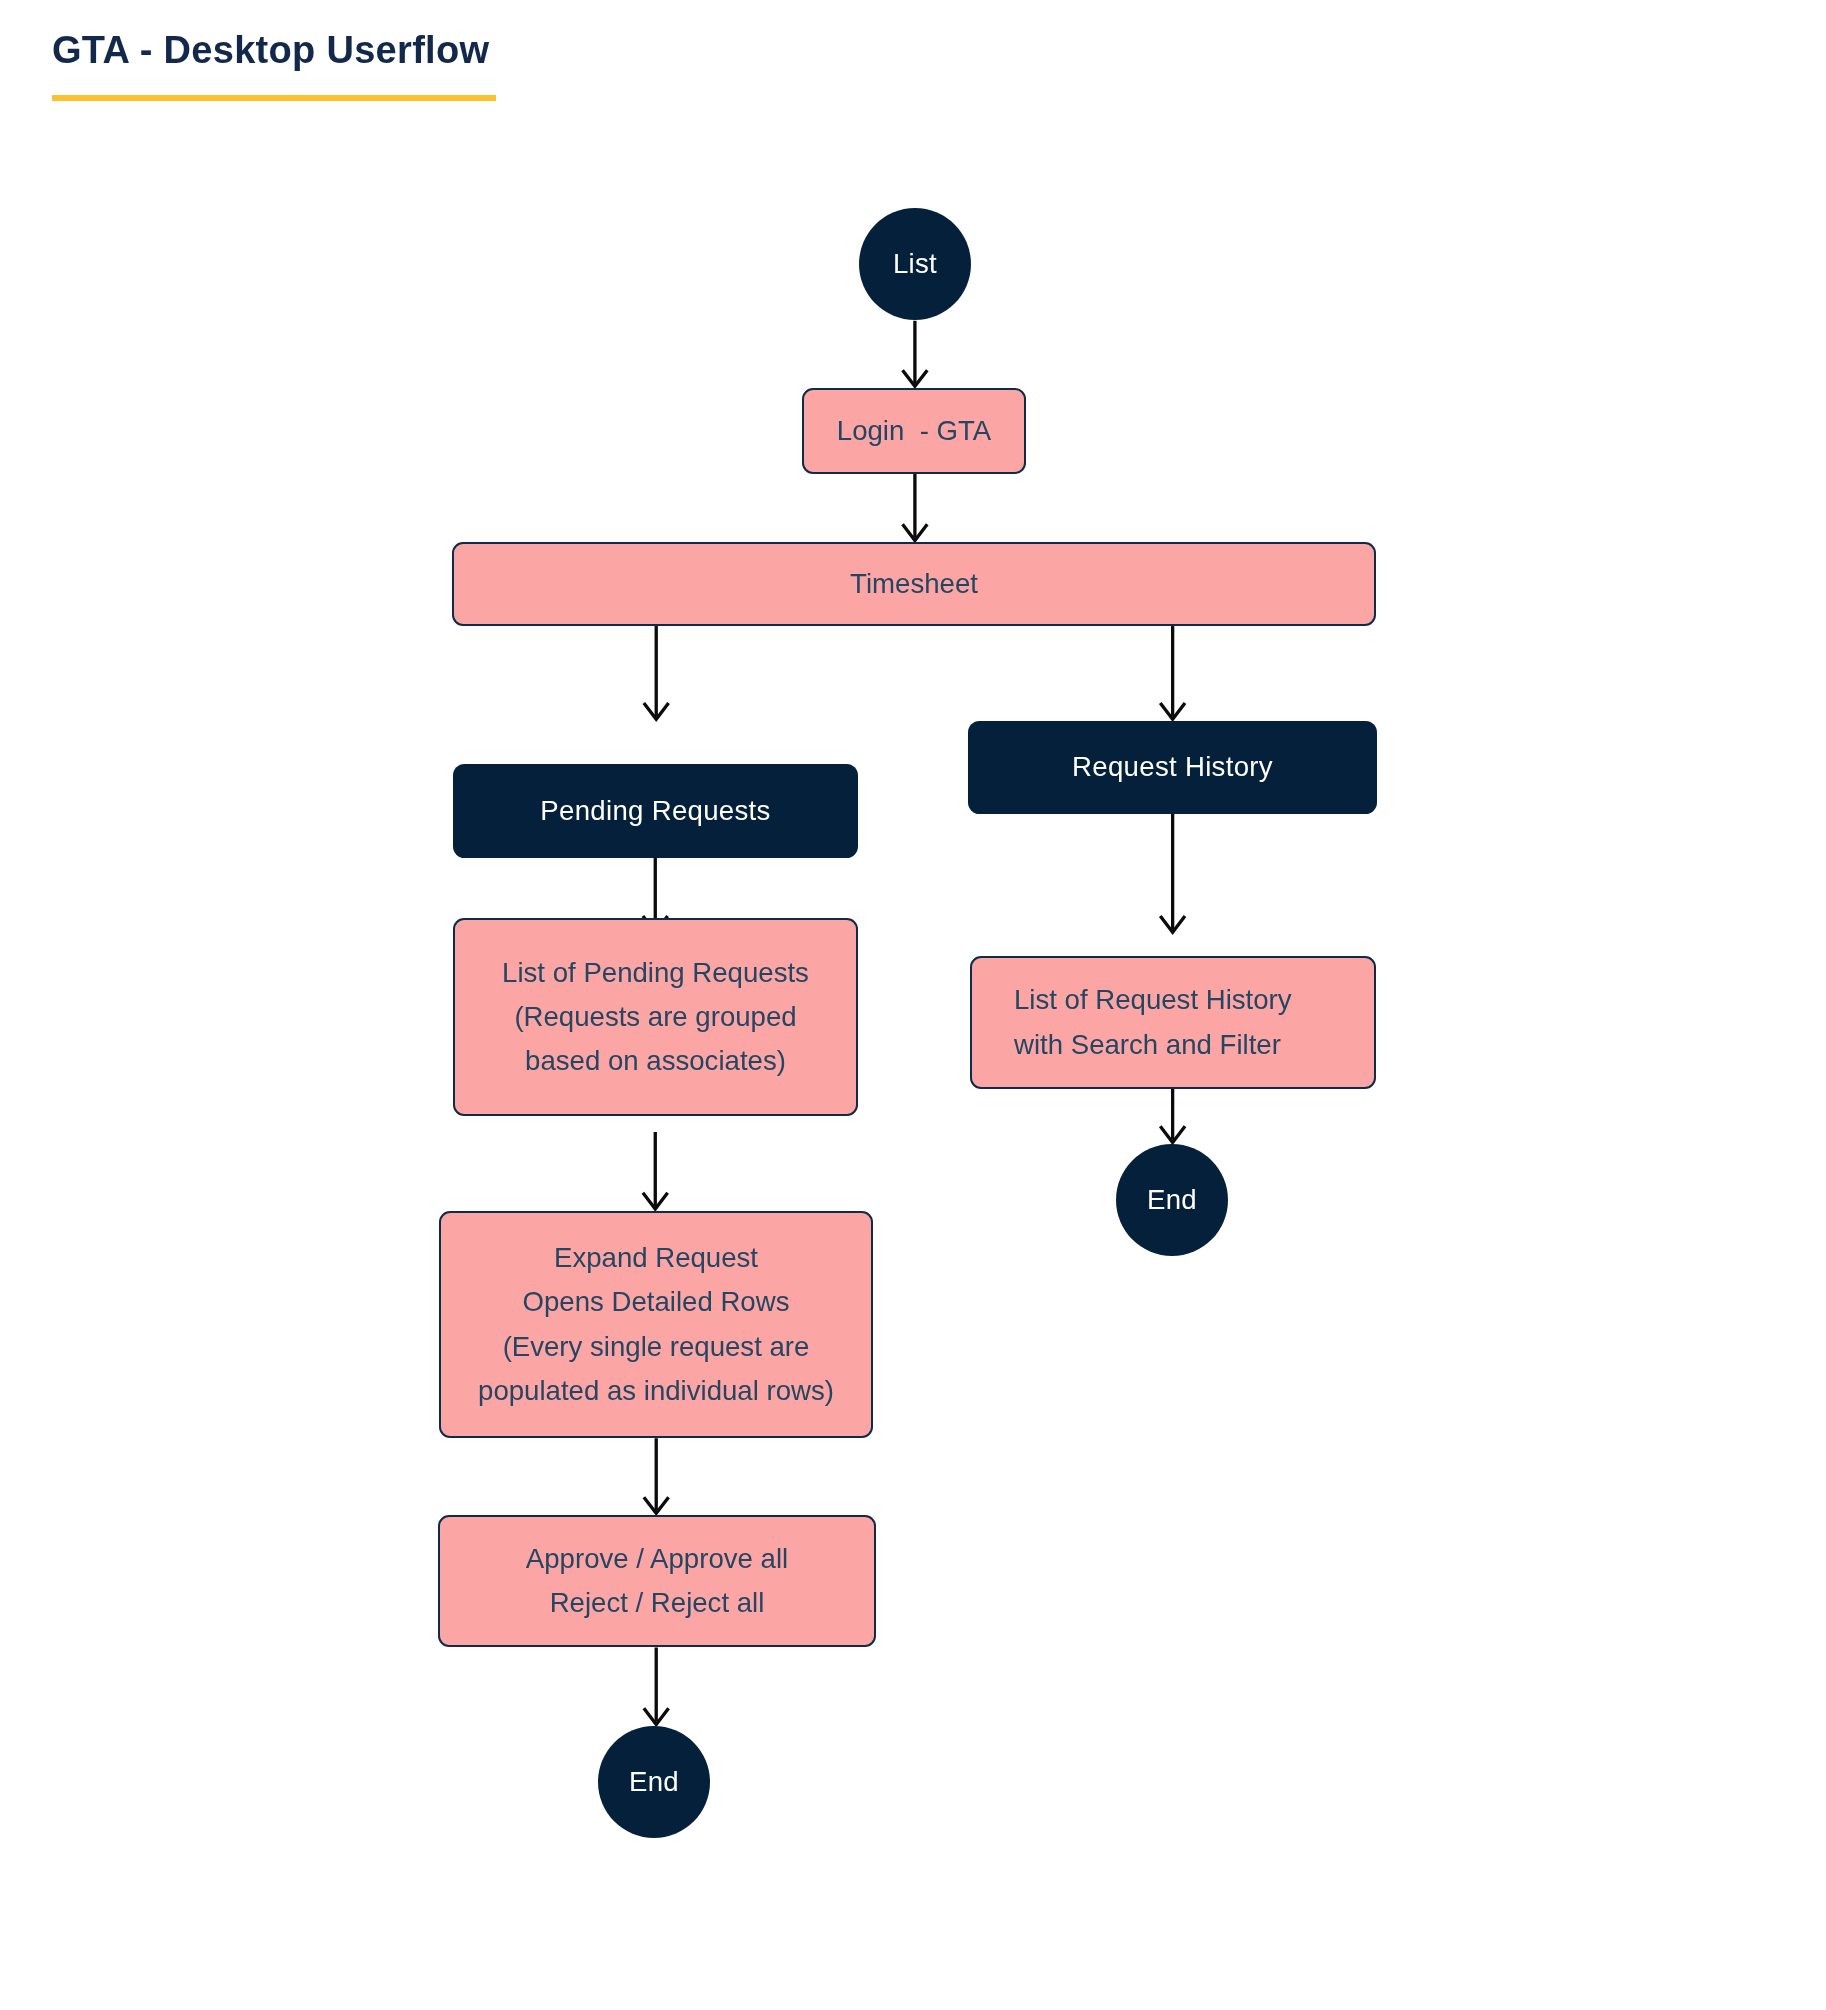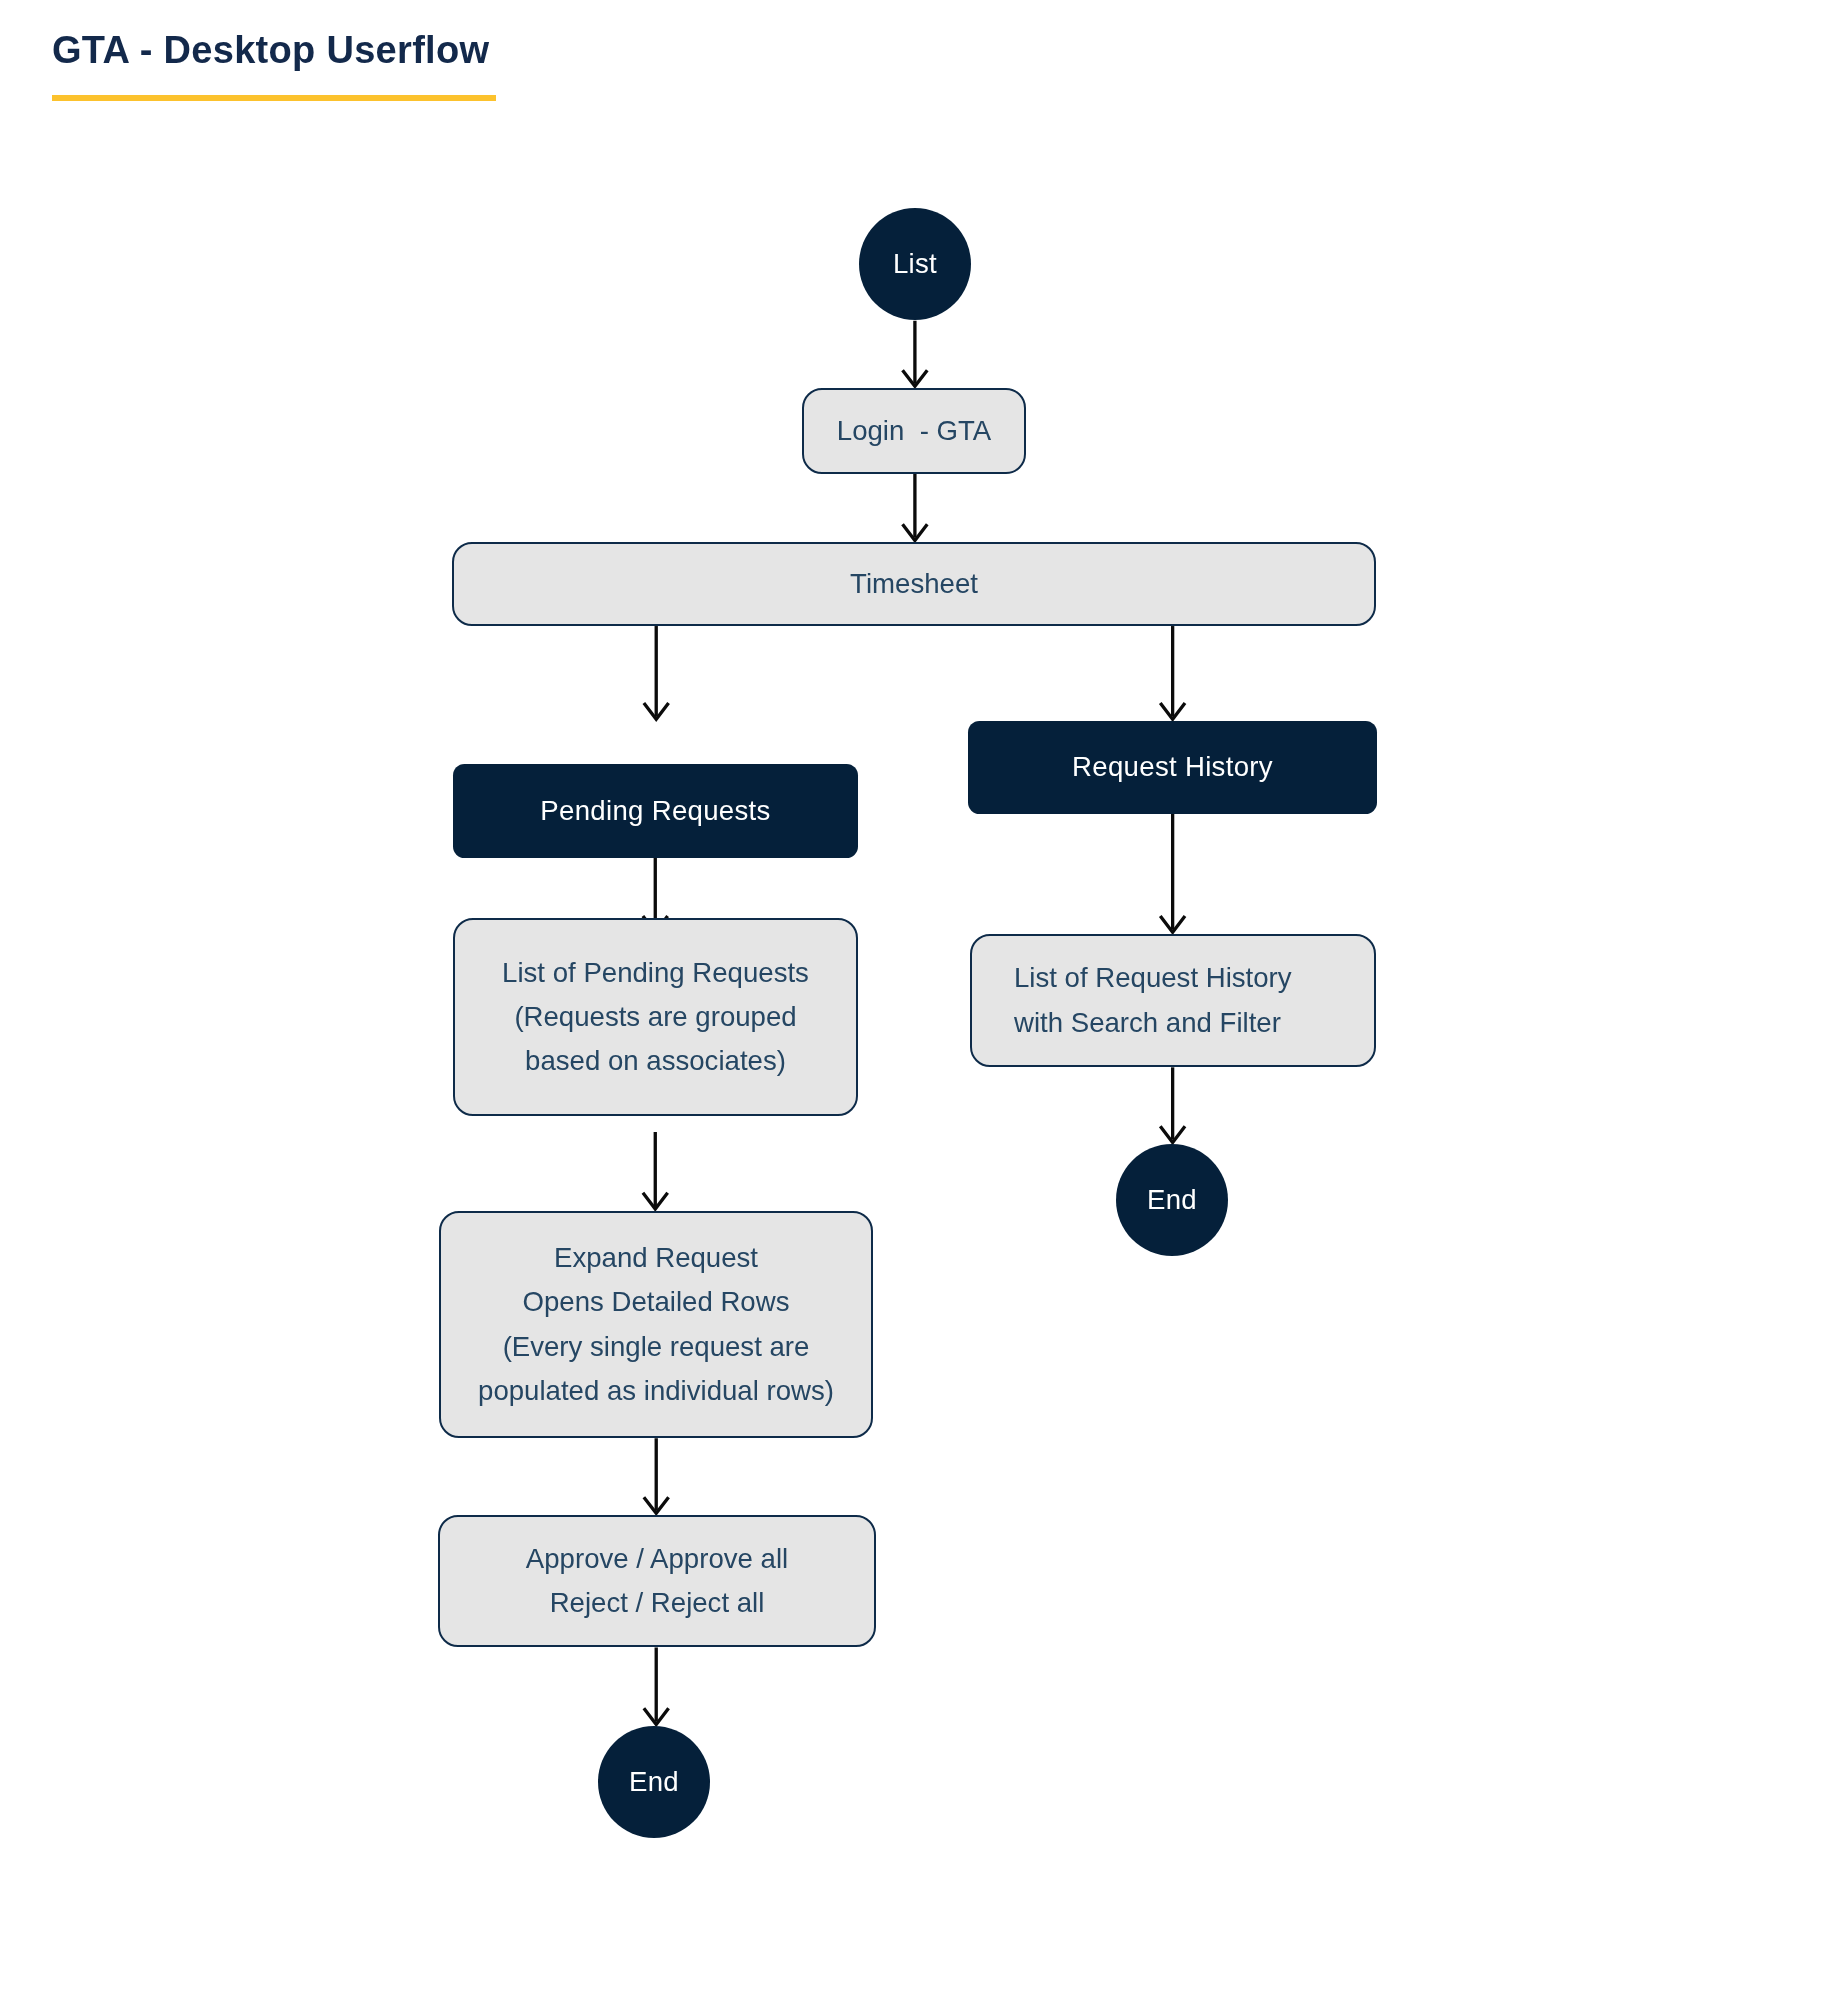"Login - GTA" .rect-node { background: #e5e5e5 -> #fca5a5; border-radius: 20px -> 11px }
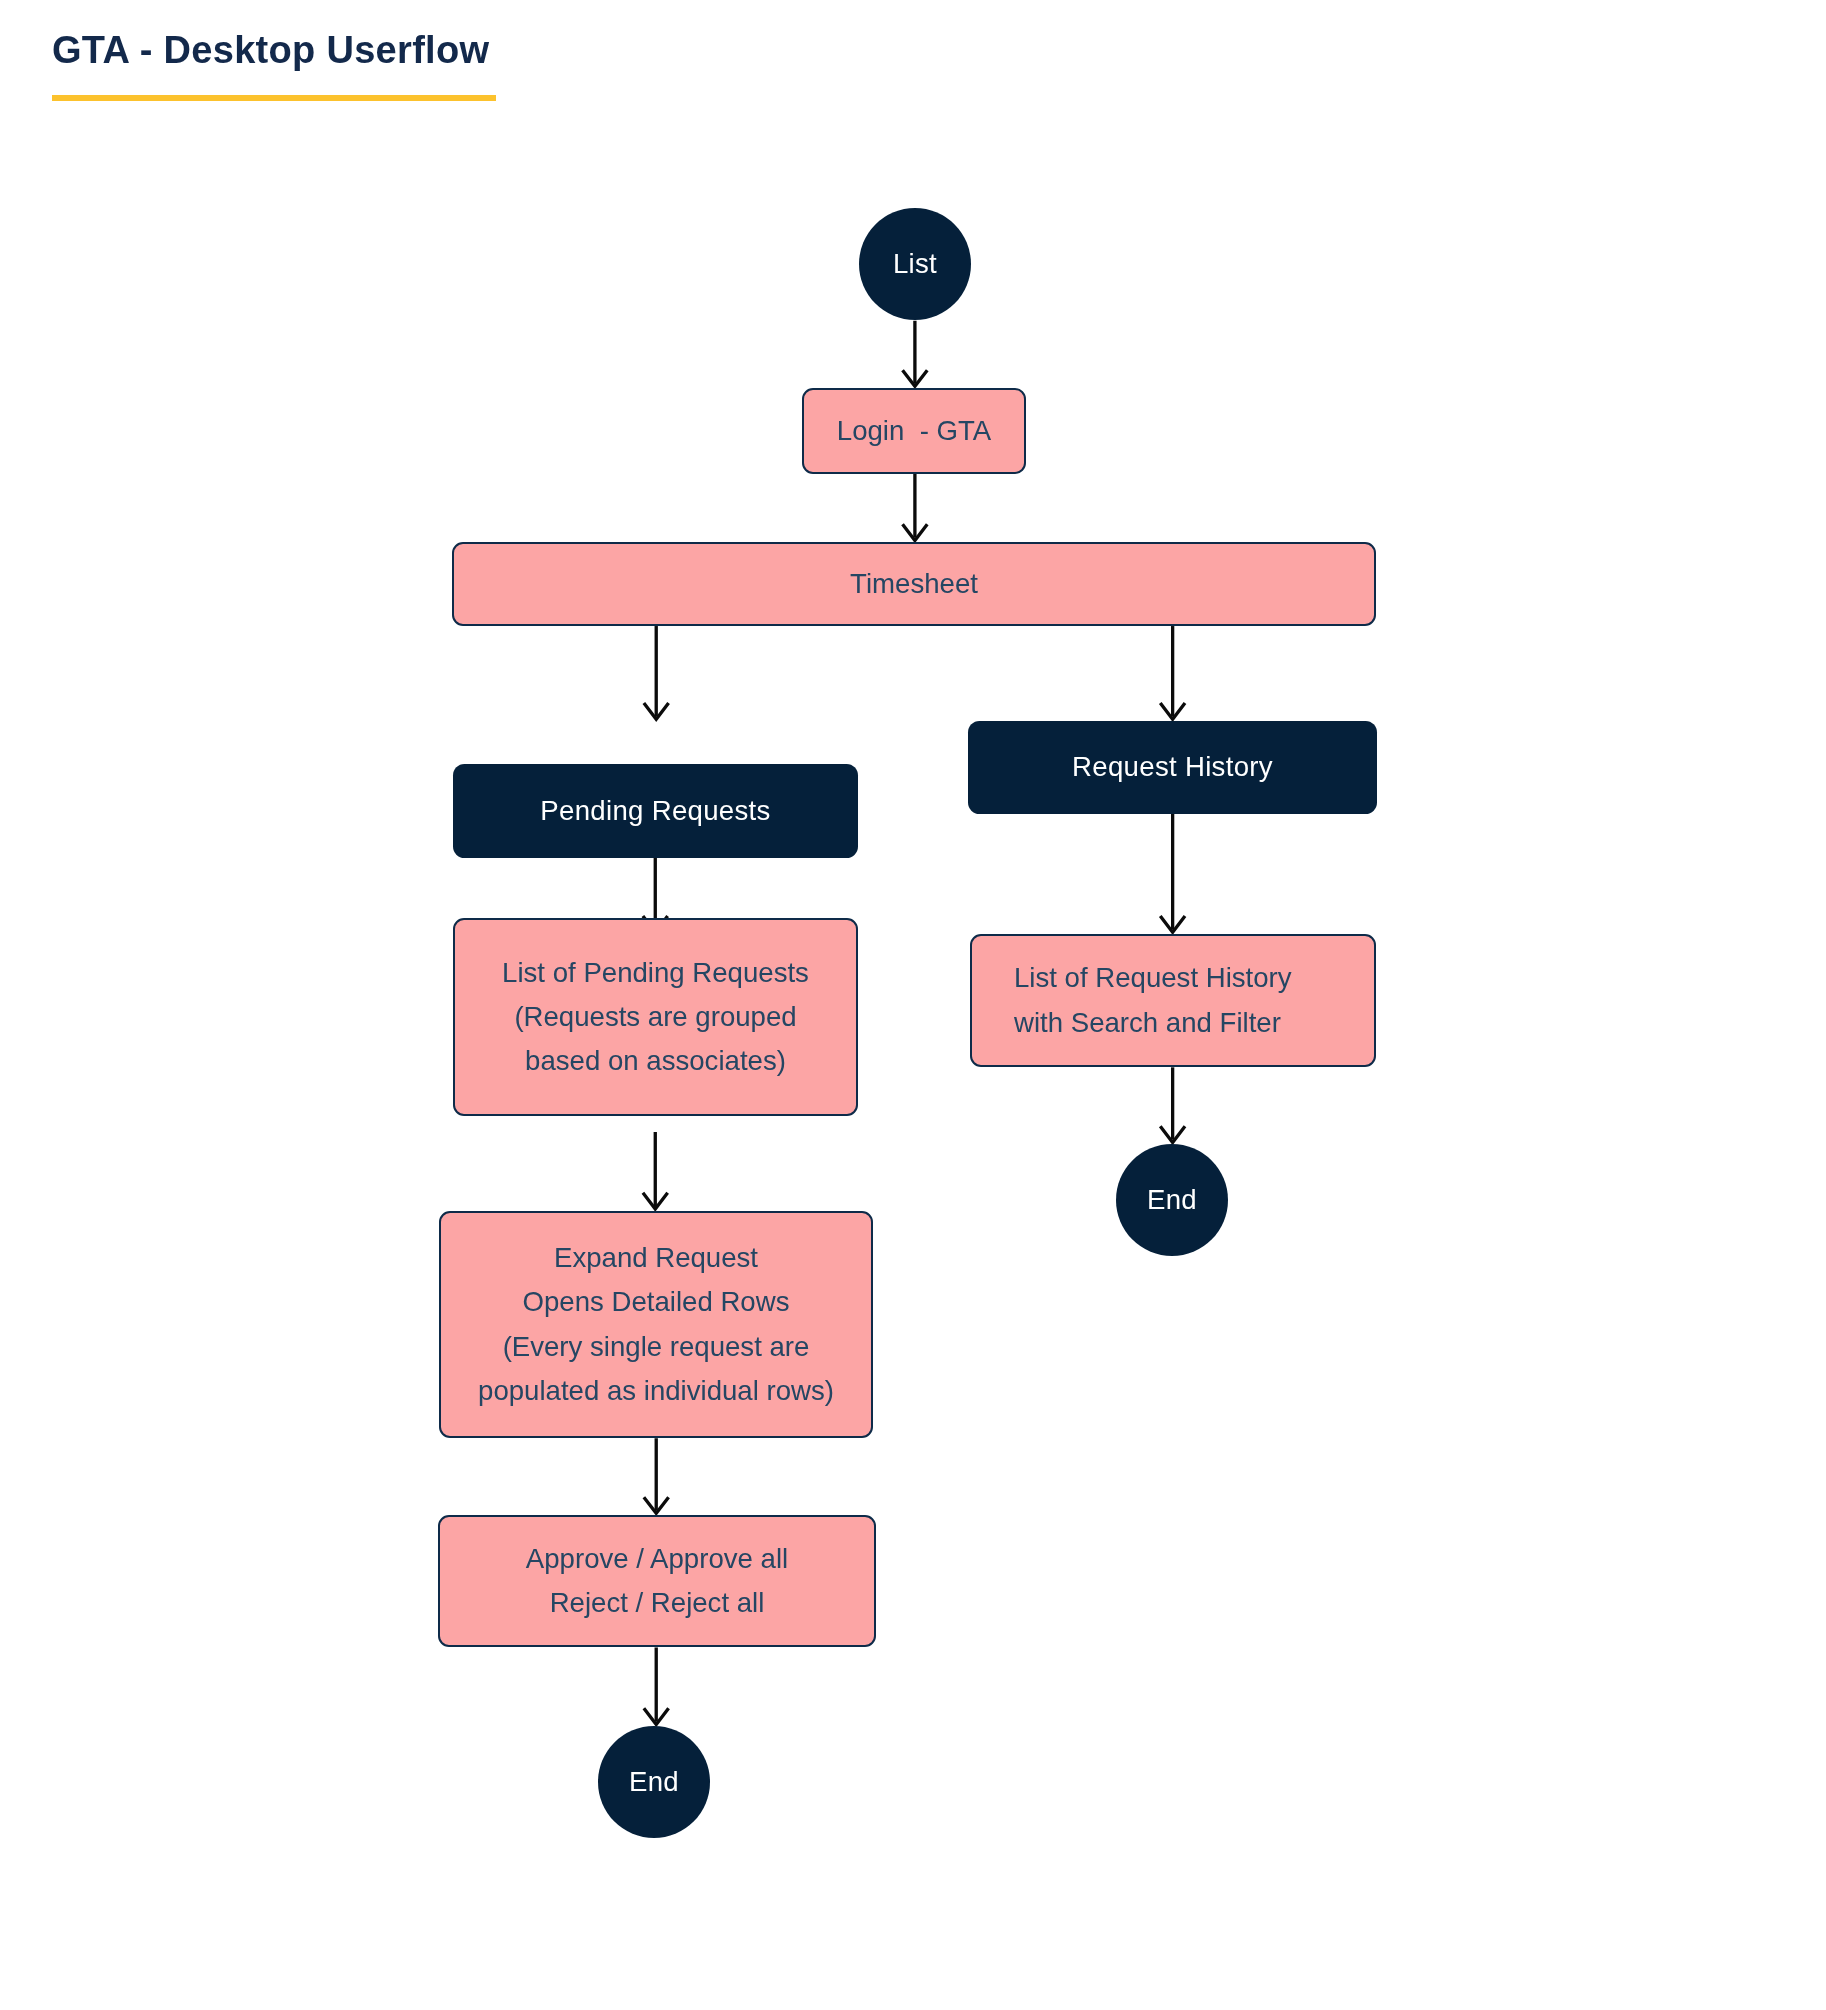"List of Request History" .left-align { margin-top: none -> 22px }
